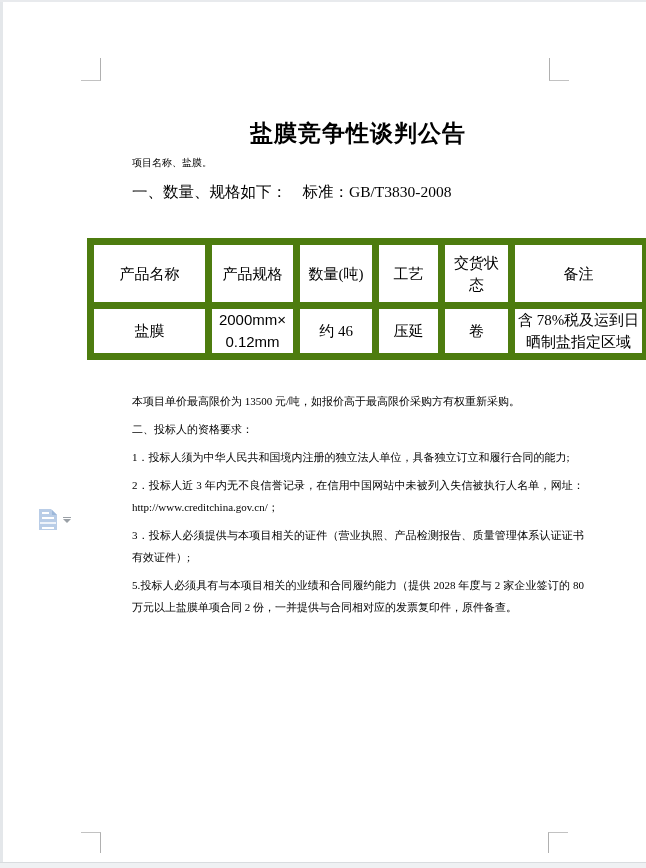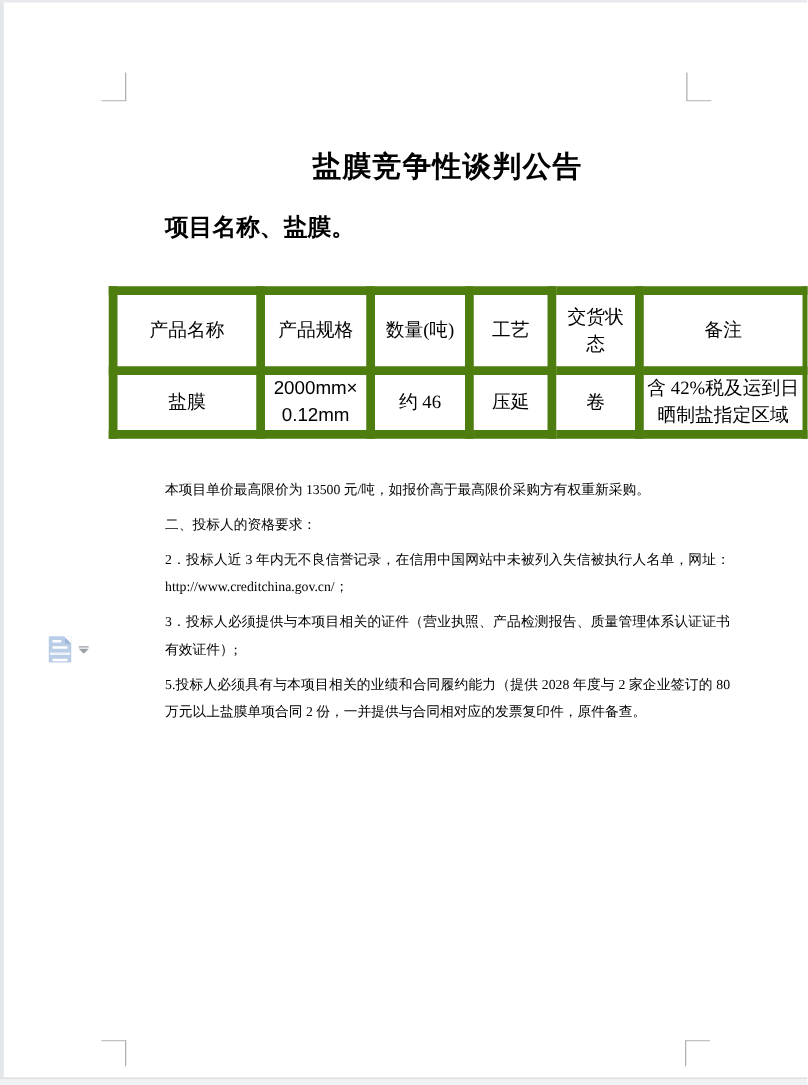"项目名称、盐膜。" .intro1 { font-size: 19px -> 10px; font-weight: bold -> none; margin: 21px 0 0 0 -> 1px 0 0 0 }
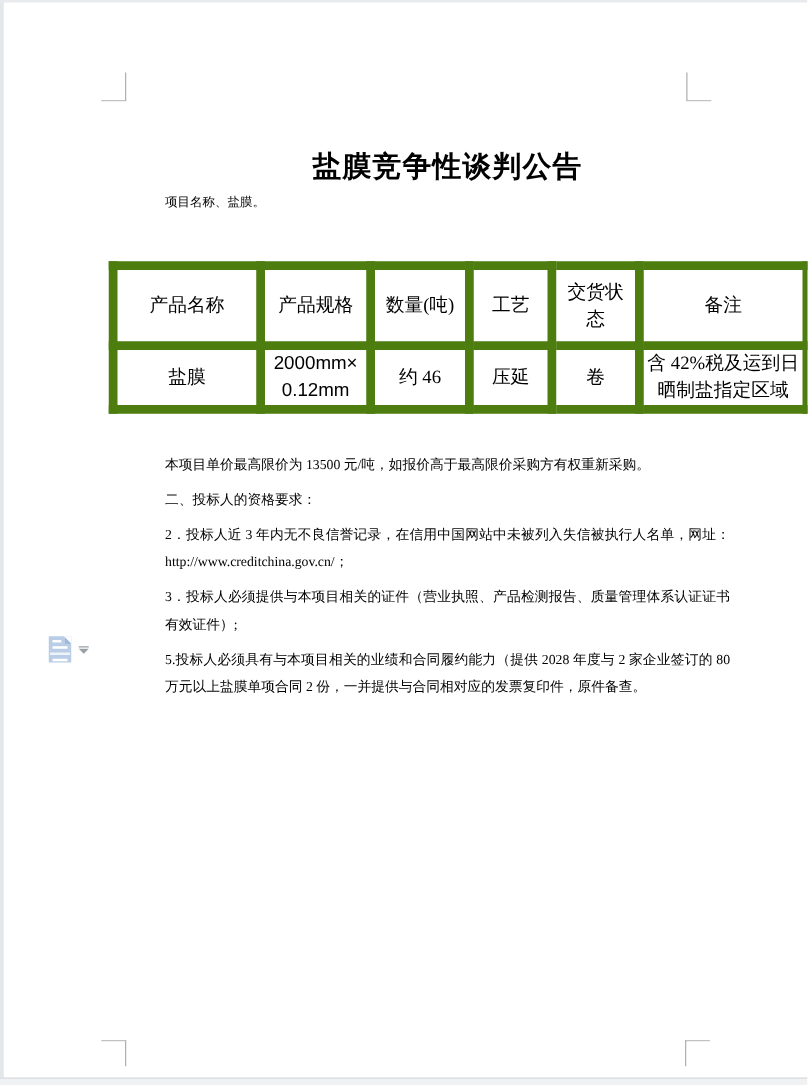"一、数量、规格如下： 标准：GB/T3830-2008" p.intro2 { html: none -> <p>一、数量、规格如下： 标准：GB/T3830-2008</p> }
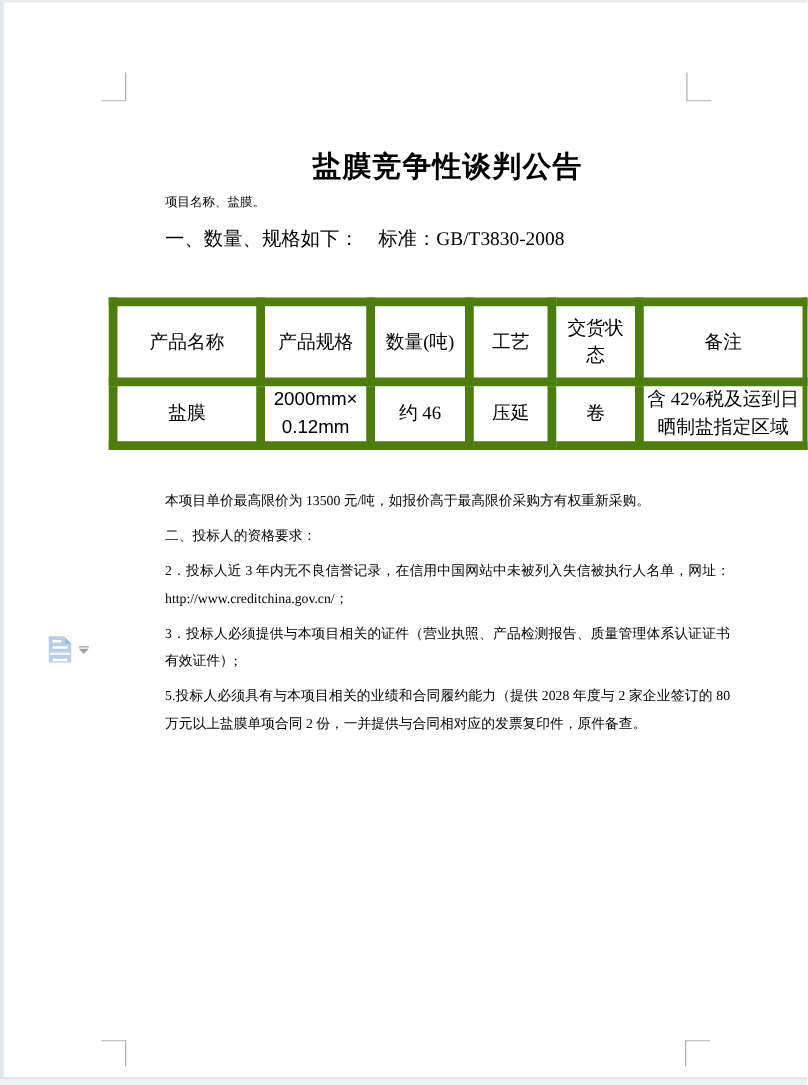"含 42%税及运到日晒制盐指定区域" td.remark { text: 42% -> 78% }
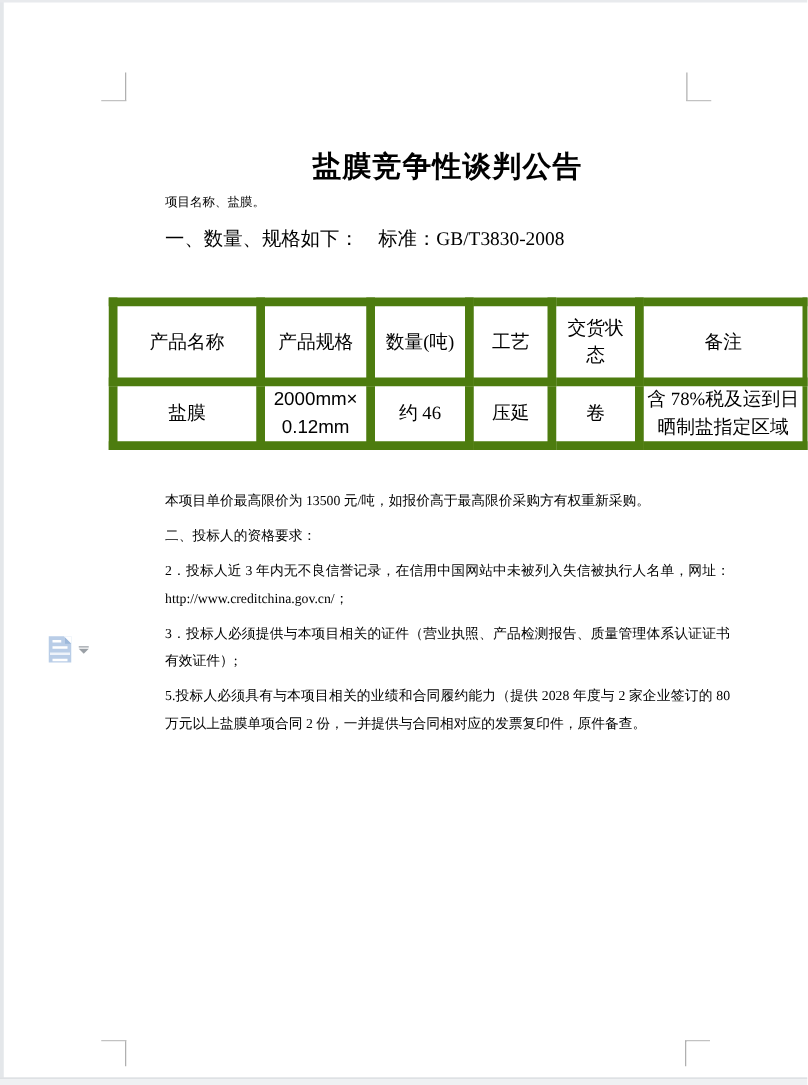"1．投标人须为中华人民共和国境内注册的独立法人单位，具备独立订立和履行合同的能力" p { html: none -> <p>1．投标人须为中华人民共和国境内注册的独立法人单位，具备独立订立和履行合同的能力;</p> }
